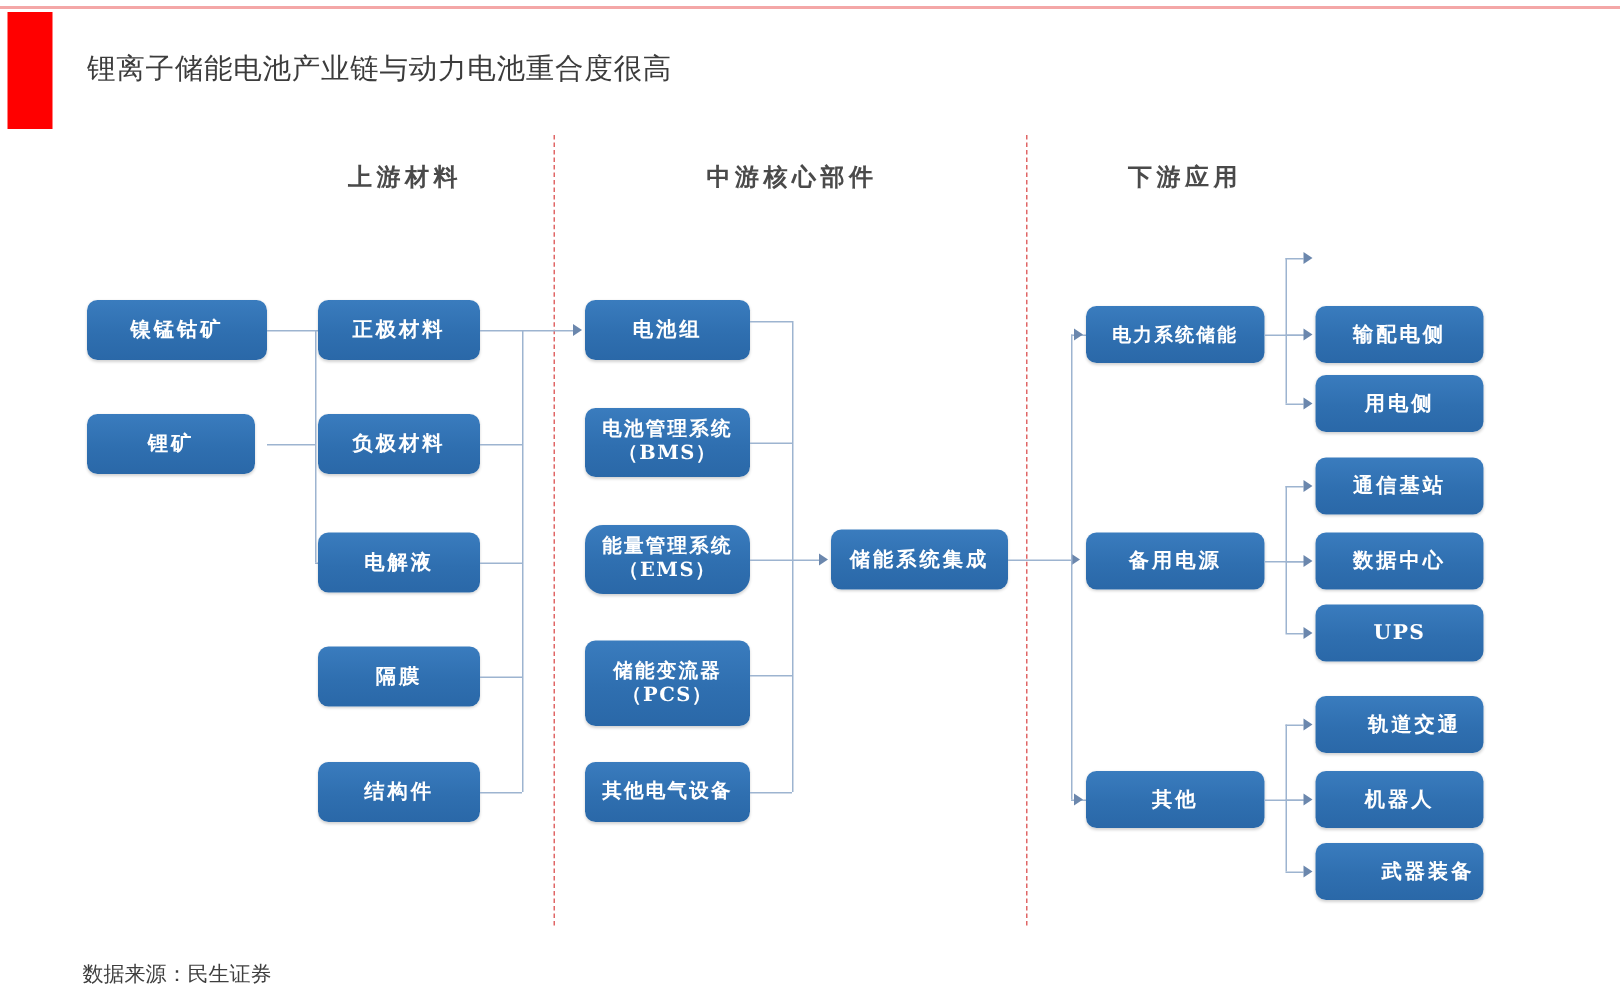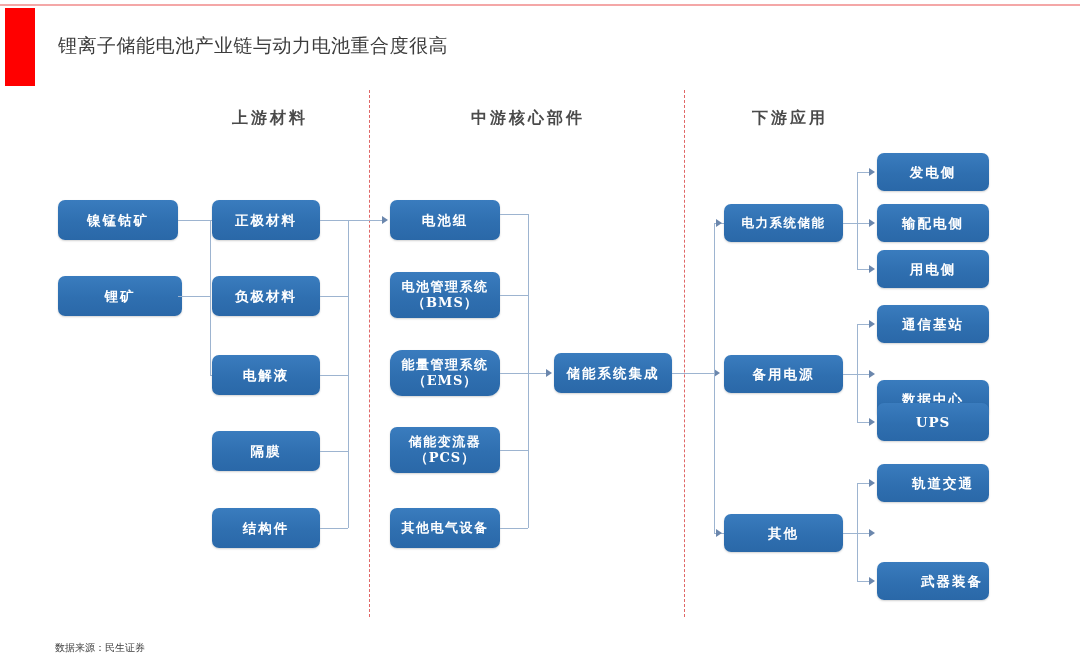"发电侧" div.node { html: <div>发电侧</div> -> none }
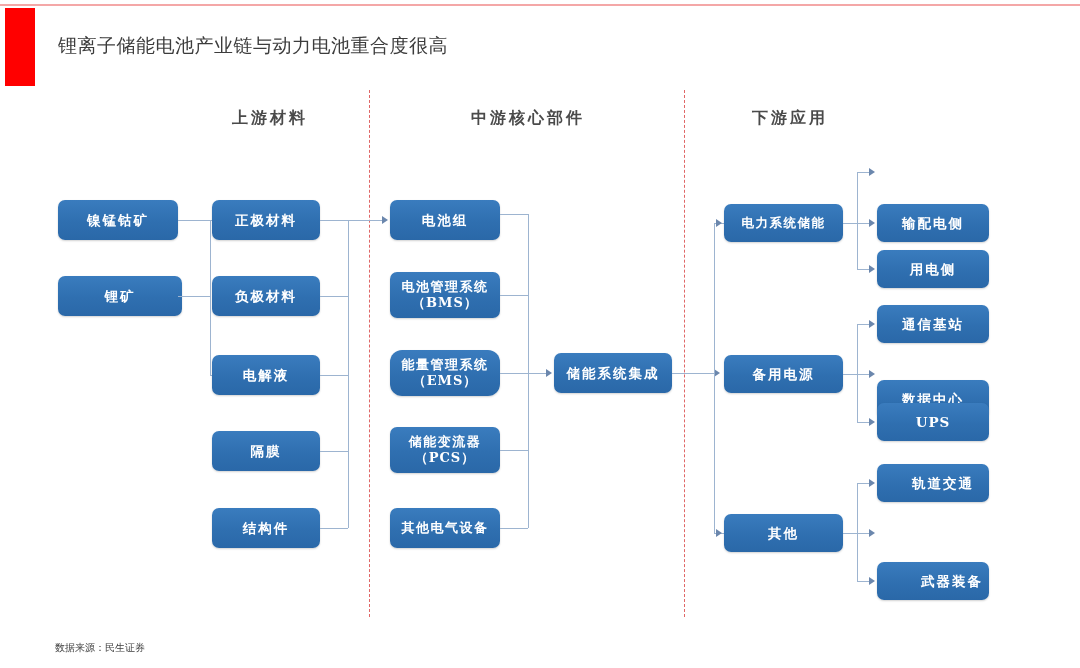"锂矿" div.node { width: 124px -> 112px }
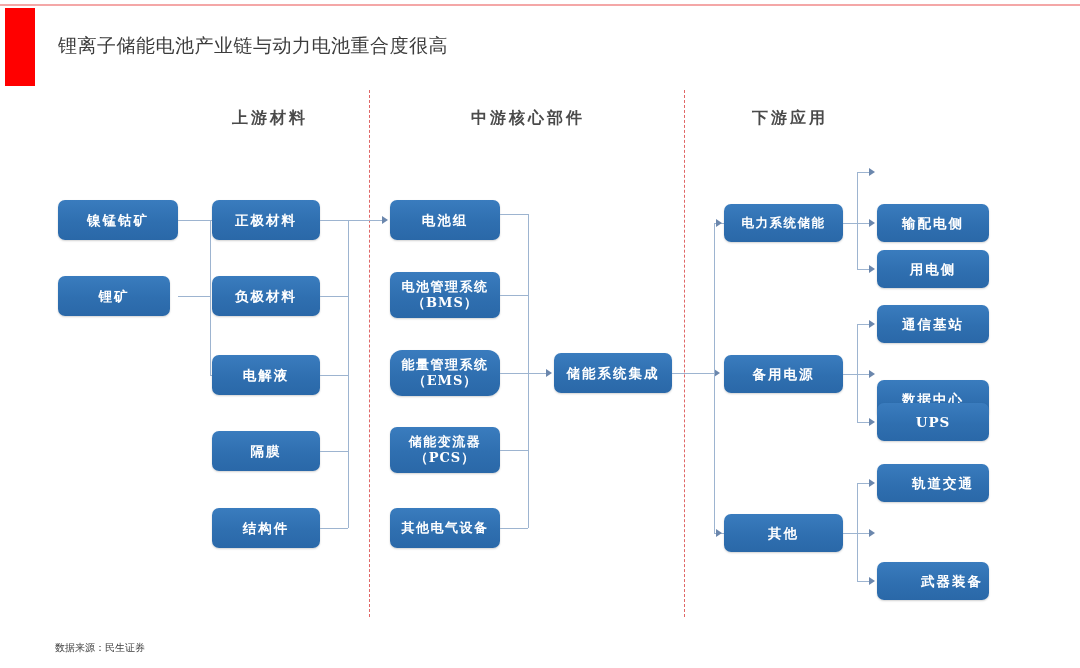"数据中心" div.node { margin-top: 25px -> none }
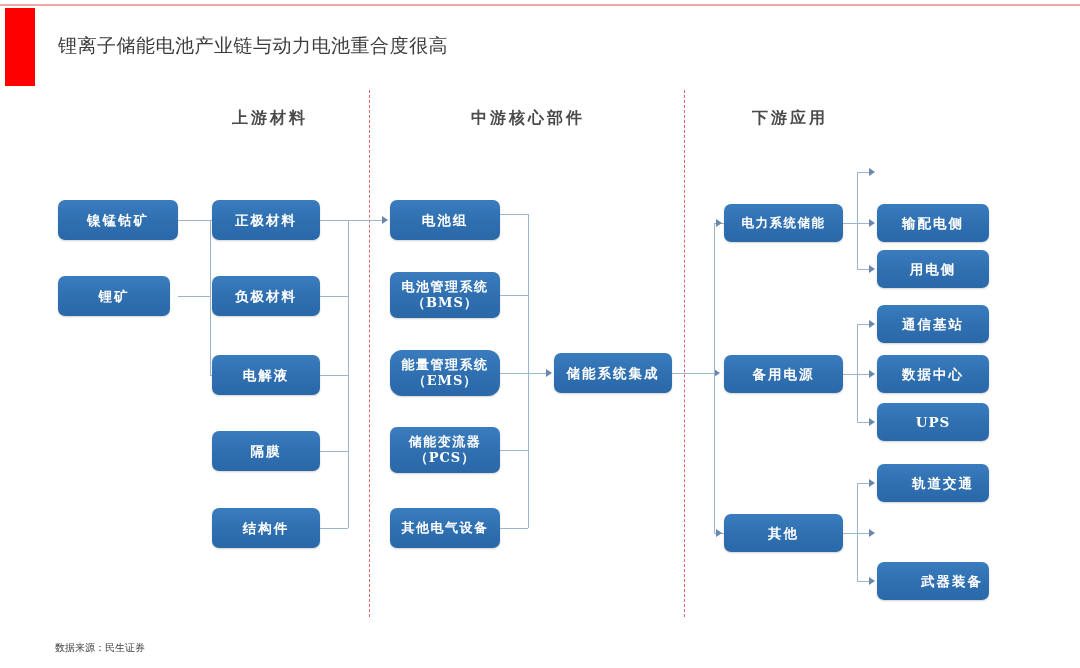"储能变流器" div.node { height: 46px -> 57px }
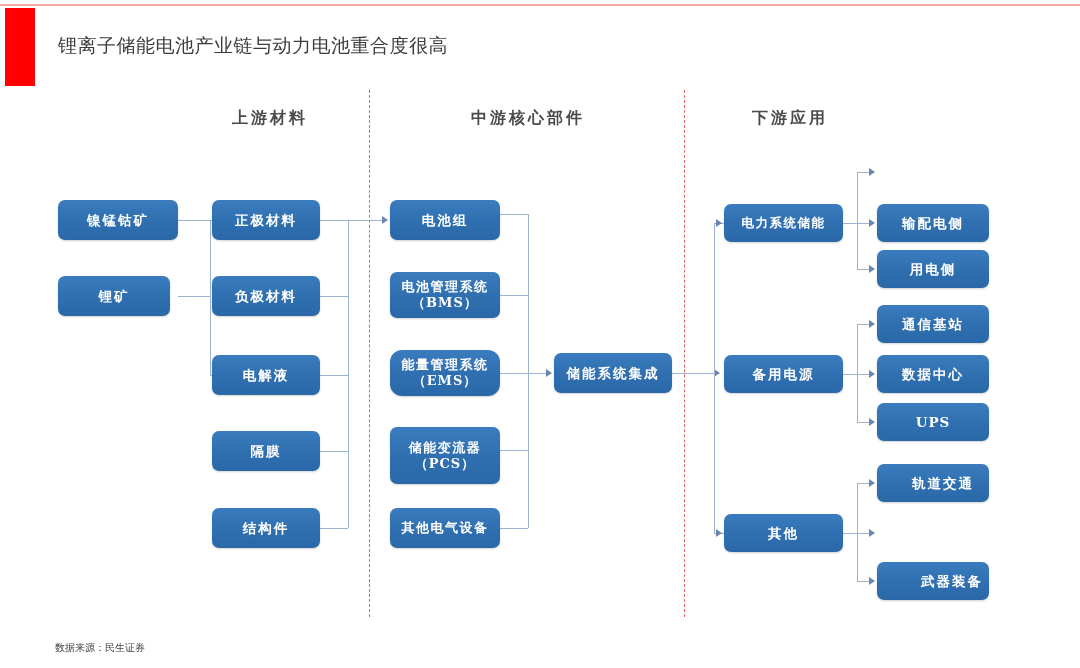"机器人" div.node { html: none -> <div>机器人</div> }
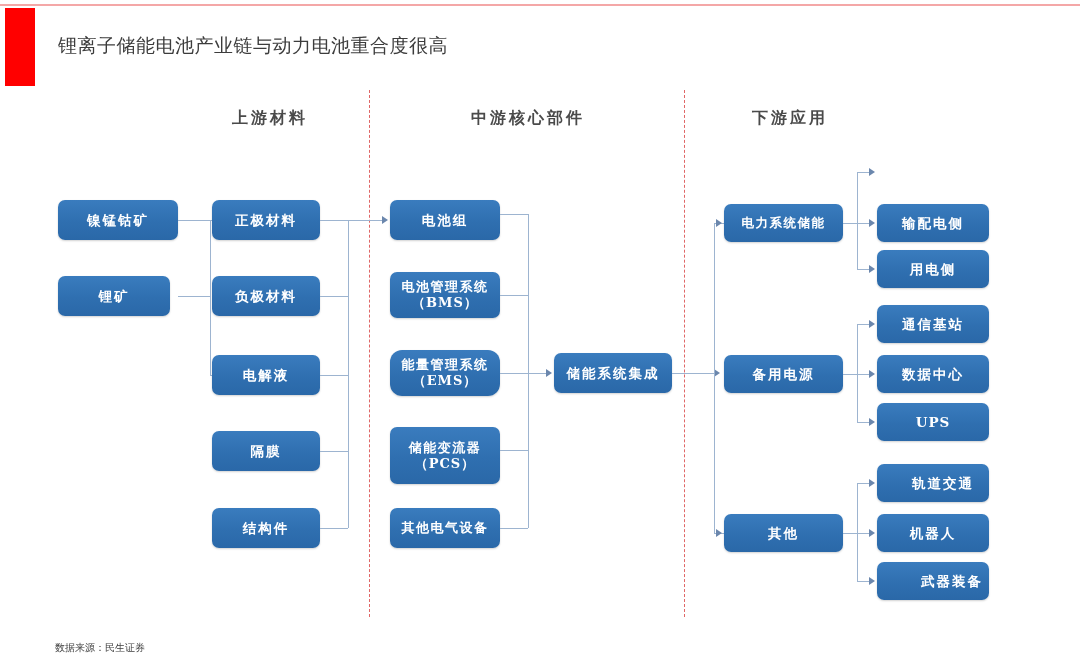"数据来源：民生证券" .footer-note { font-size: 10px -> 14px }
